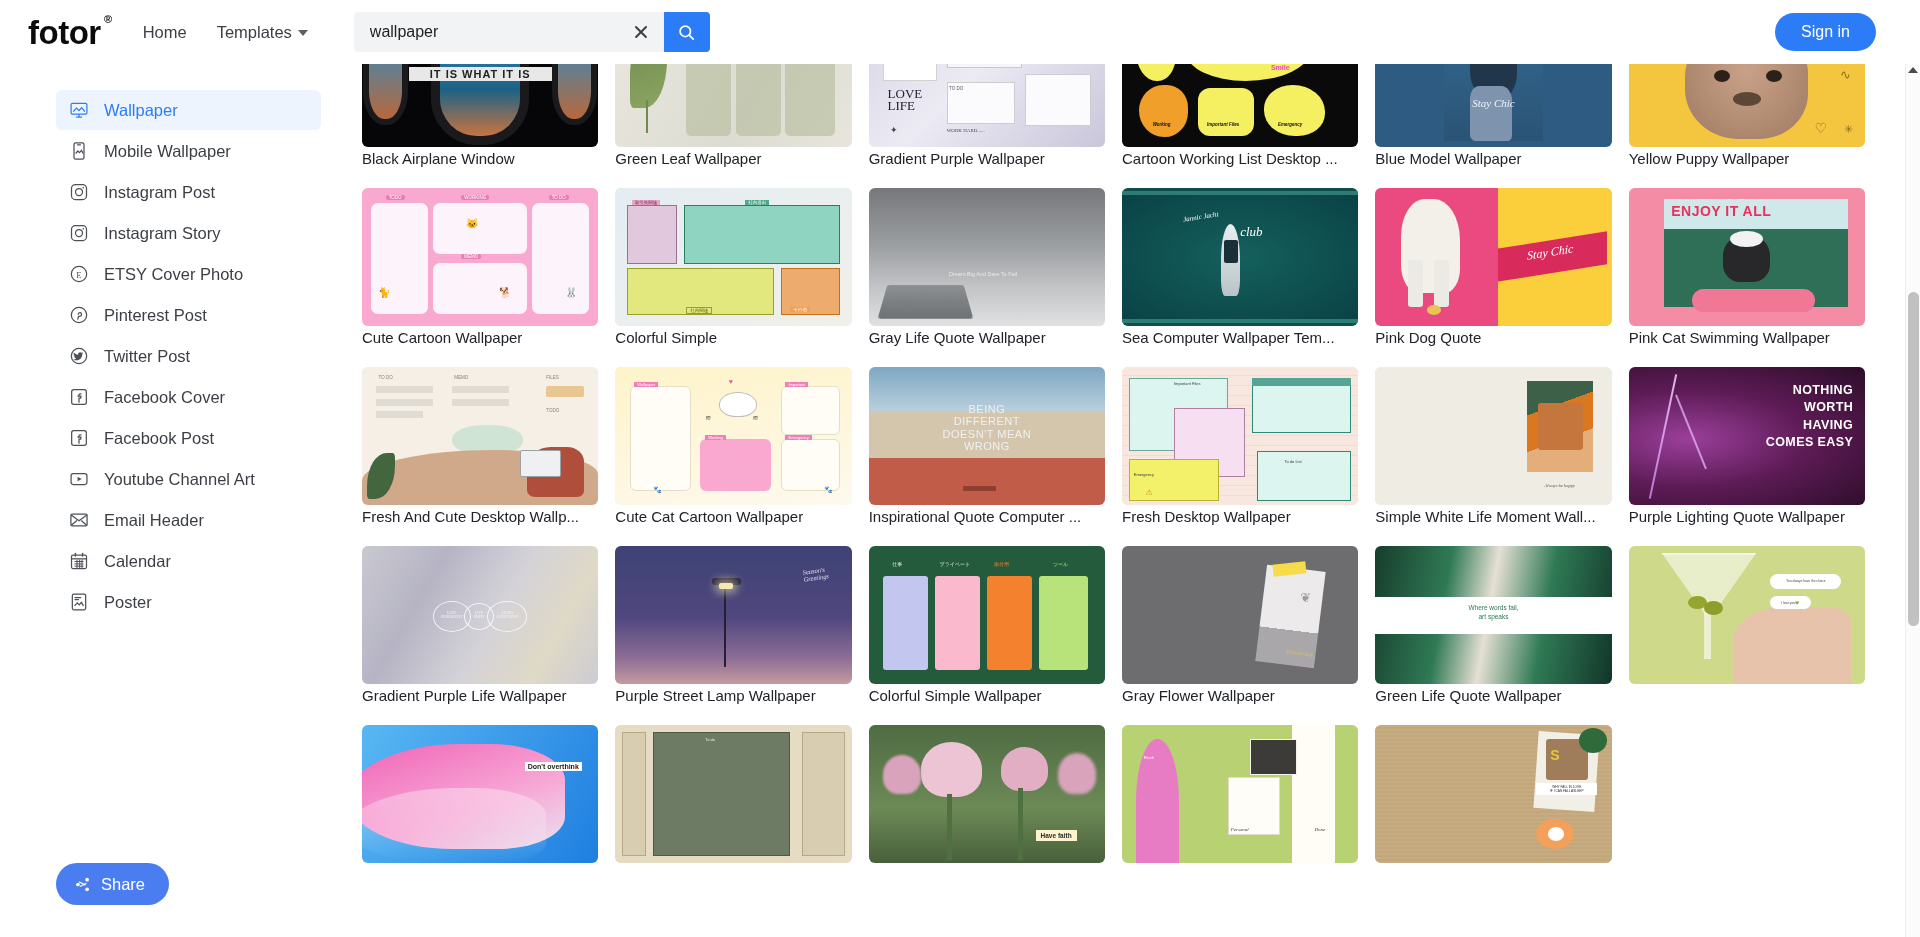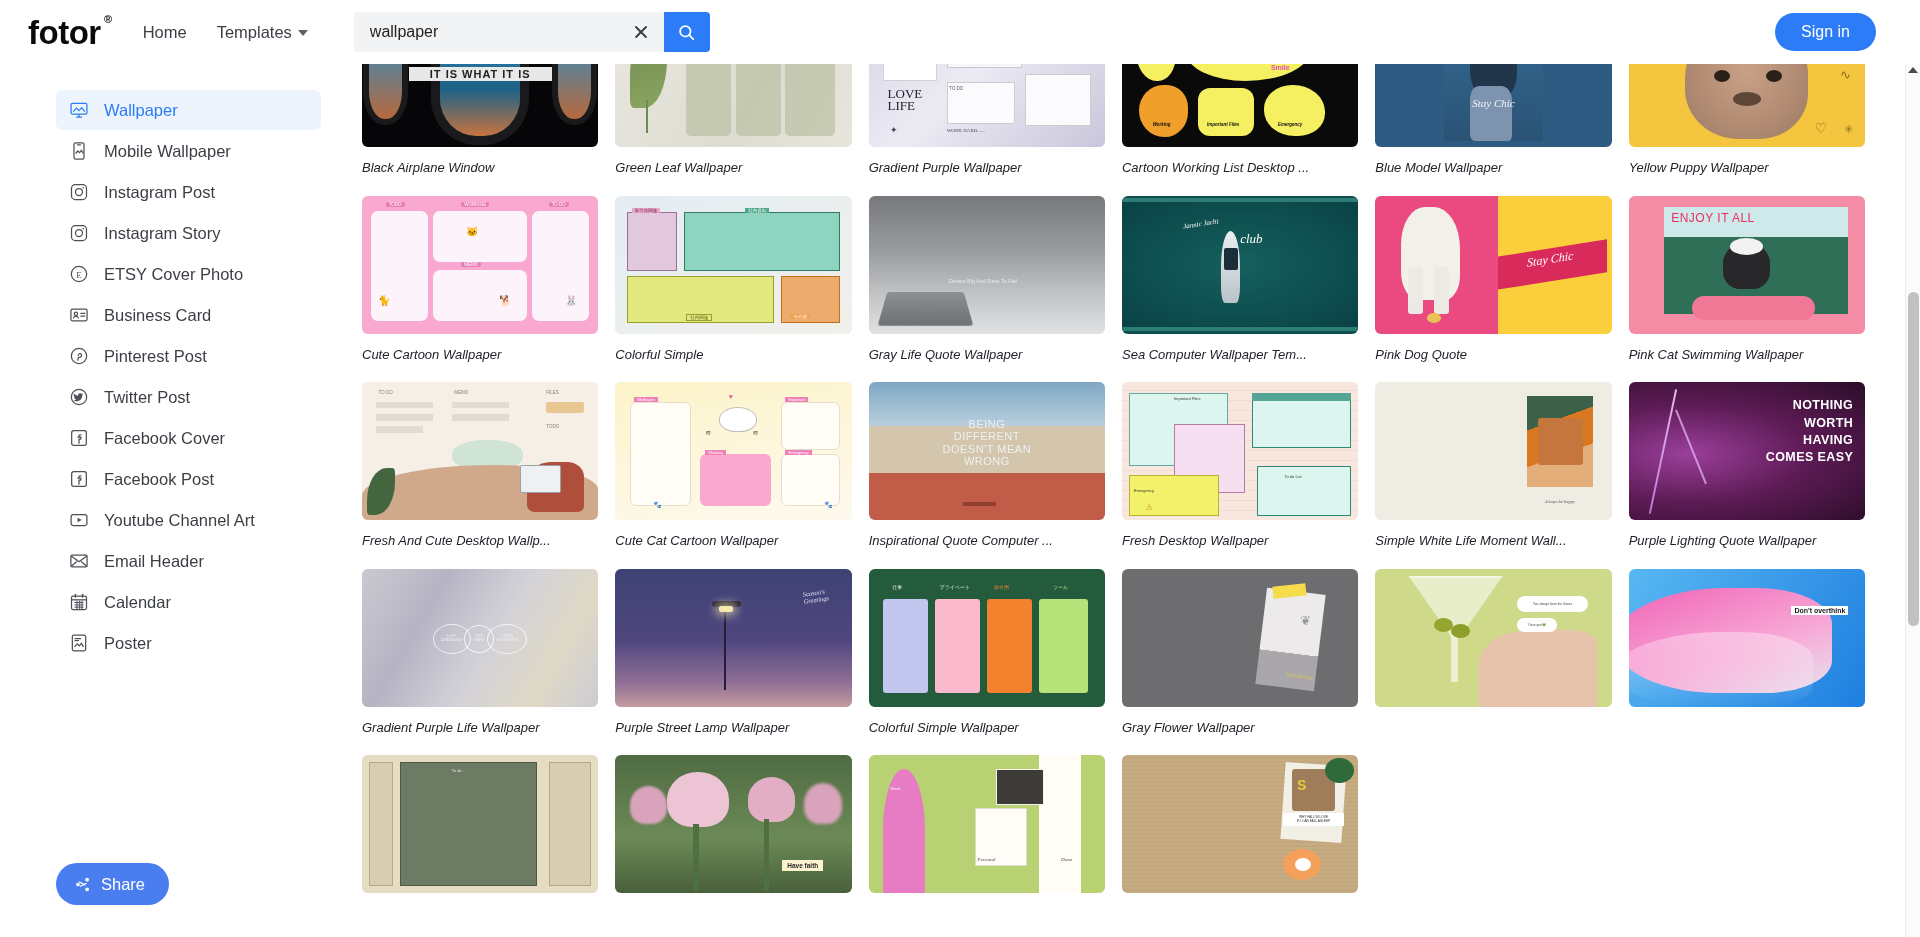"Black Airplane Window" .card-label { font-size: 13px -> 15px; font-style: italic -> none; margin-top: 13px -> 3px }
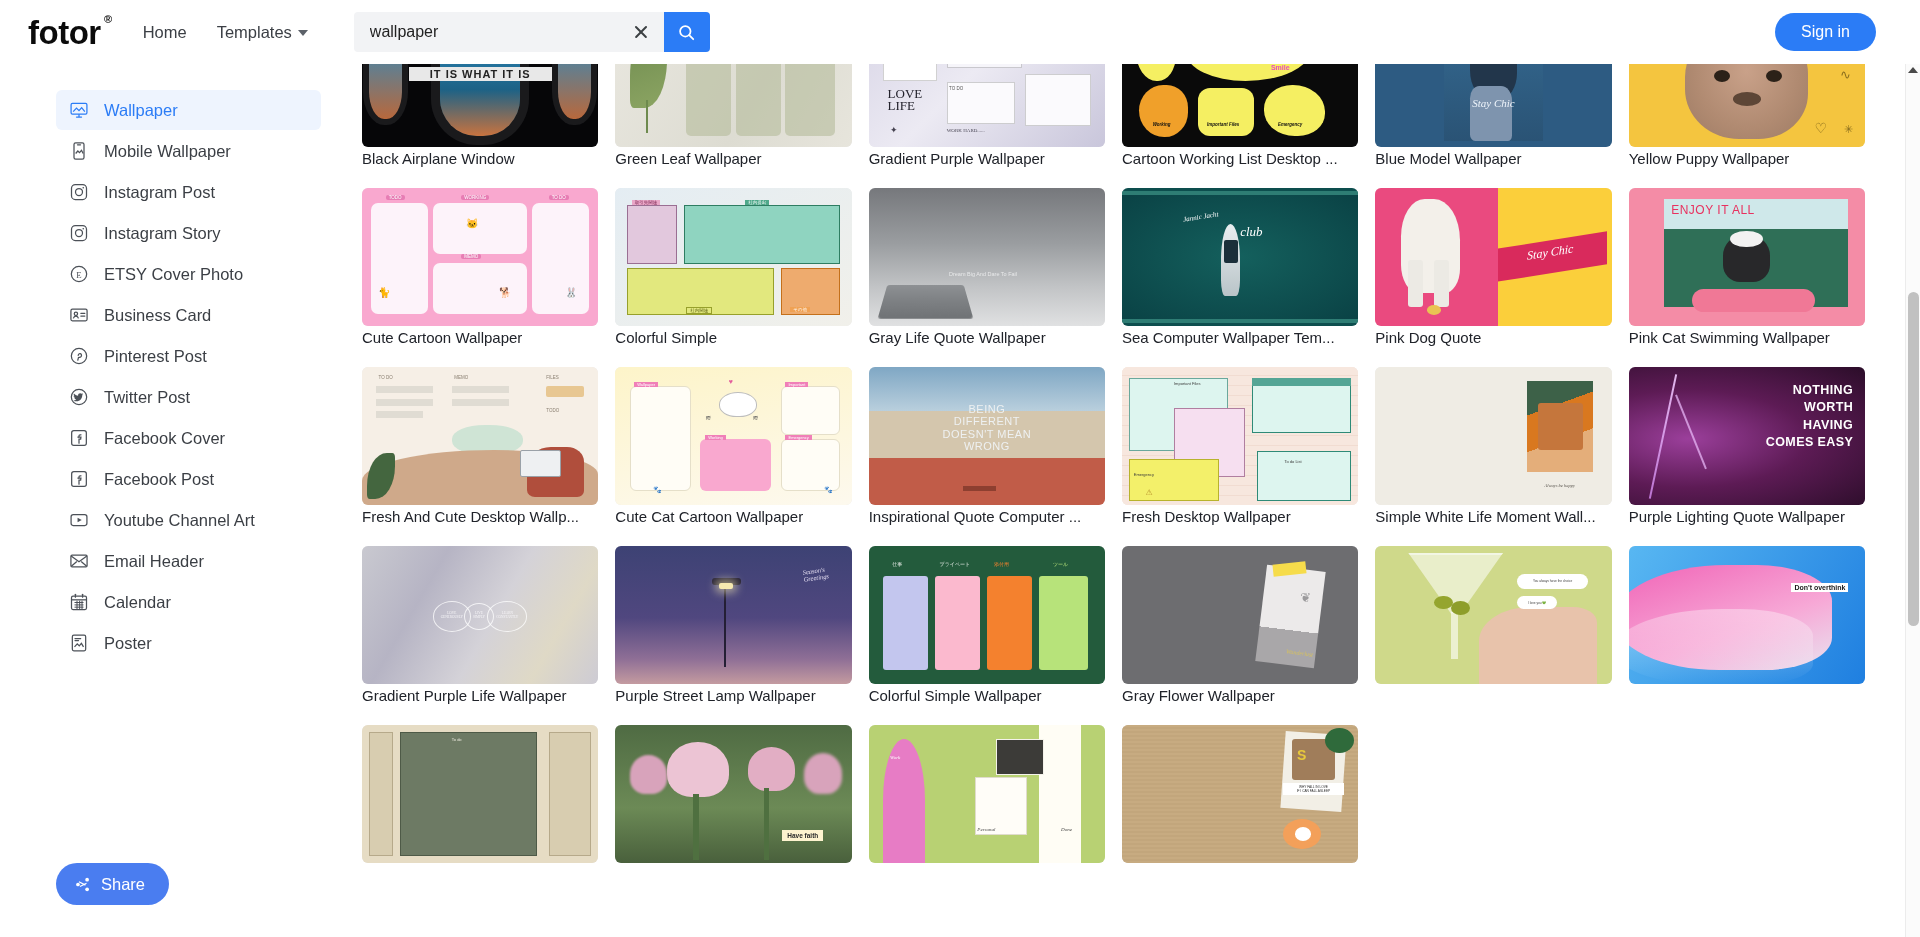"ENJOY IT ALL" div { font-size: 12px -> 14px; font-weight: 400 -> 700 }
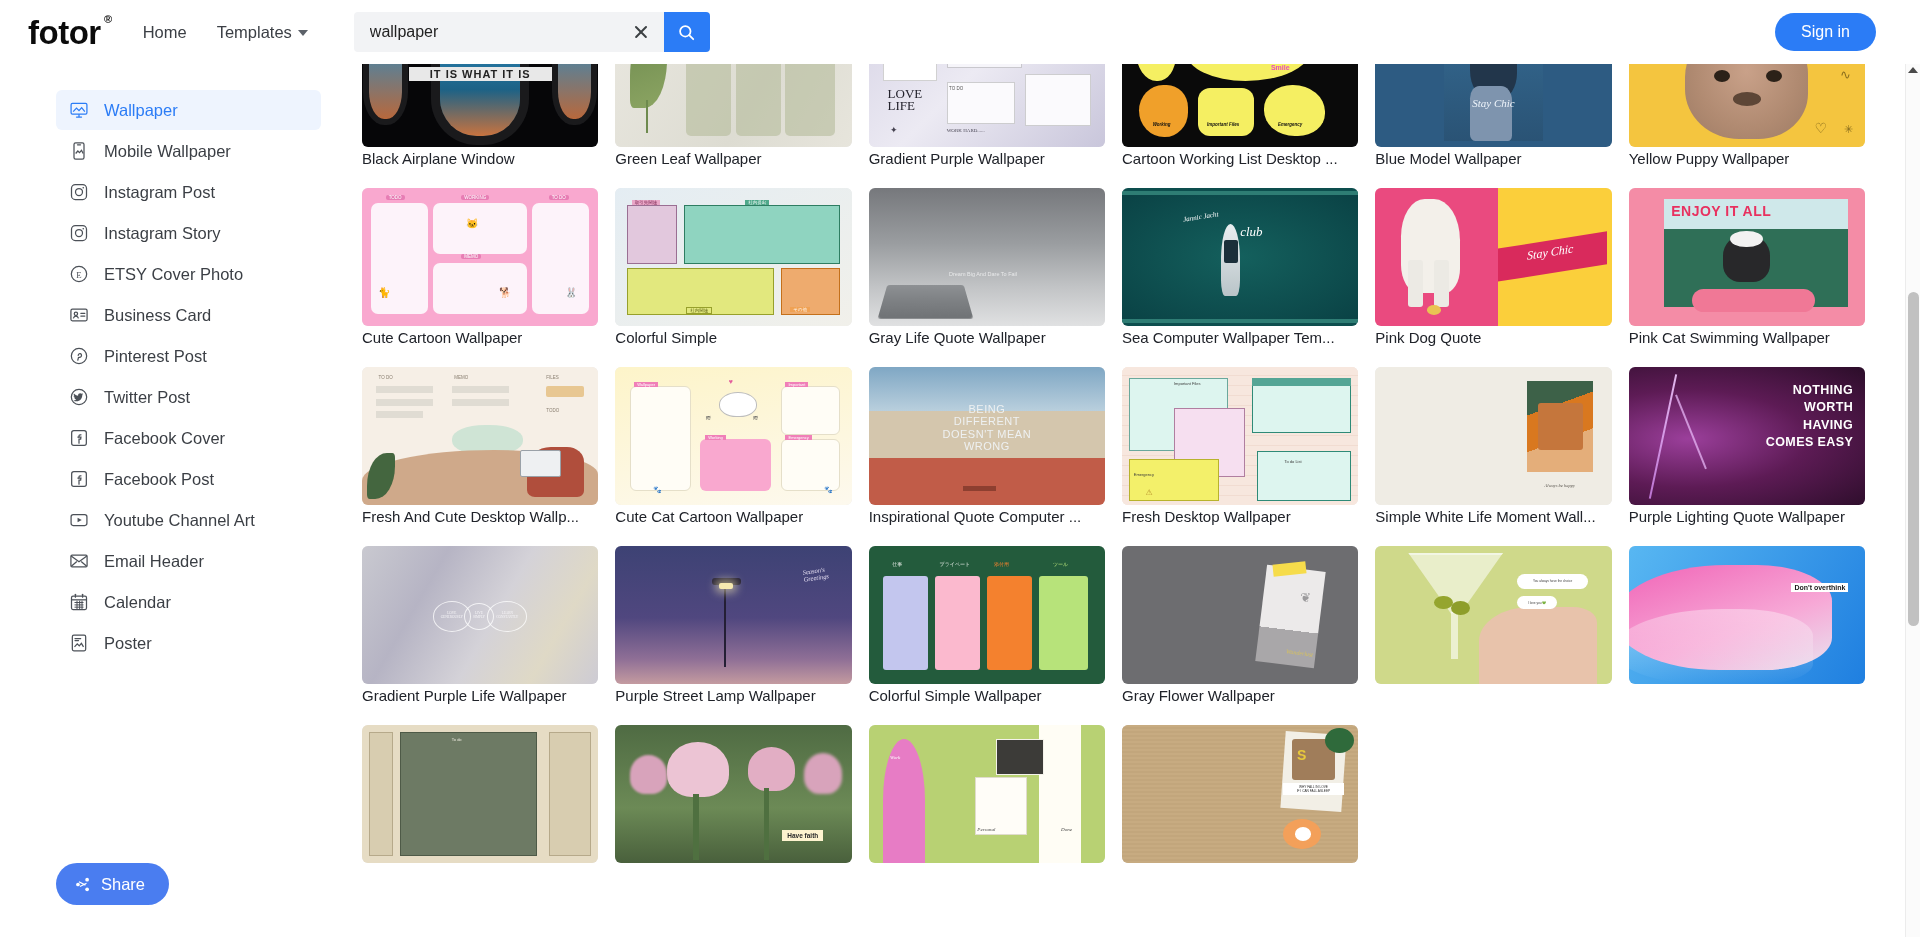"Business Card" div.side-item { html: <div> <span> <svg> <rect></rect> <circle></circle> <path></path> <line></line> <line></line> </svg> </span> <span>Business Card</span> </div> -> none }
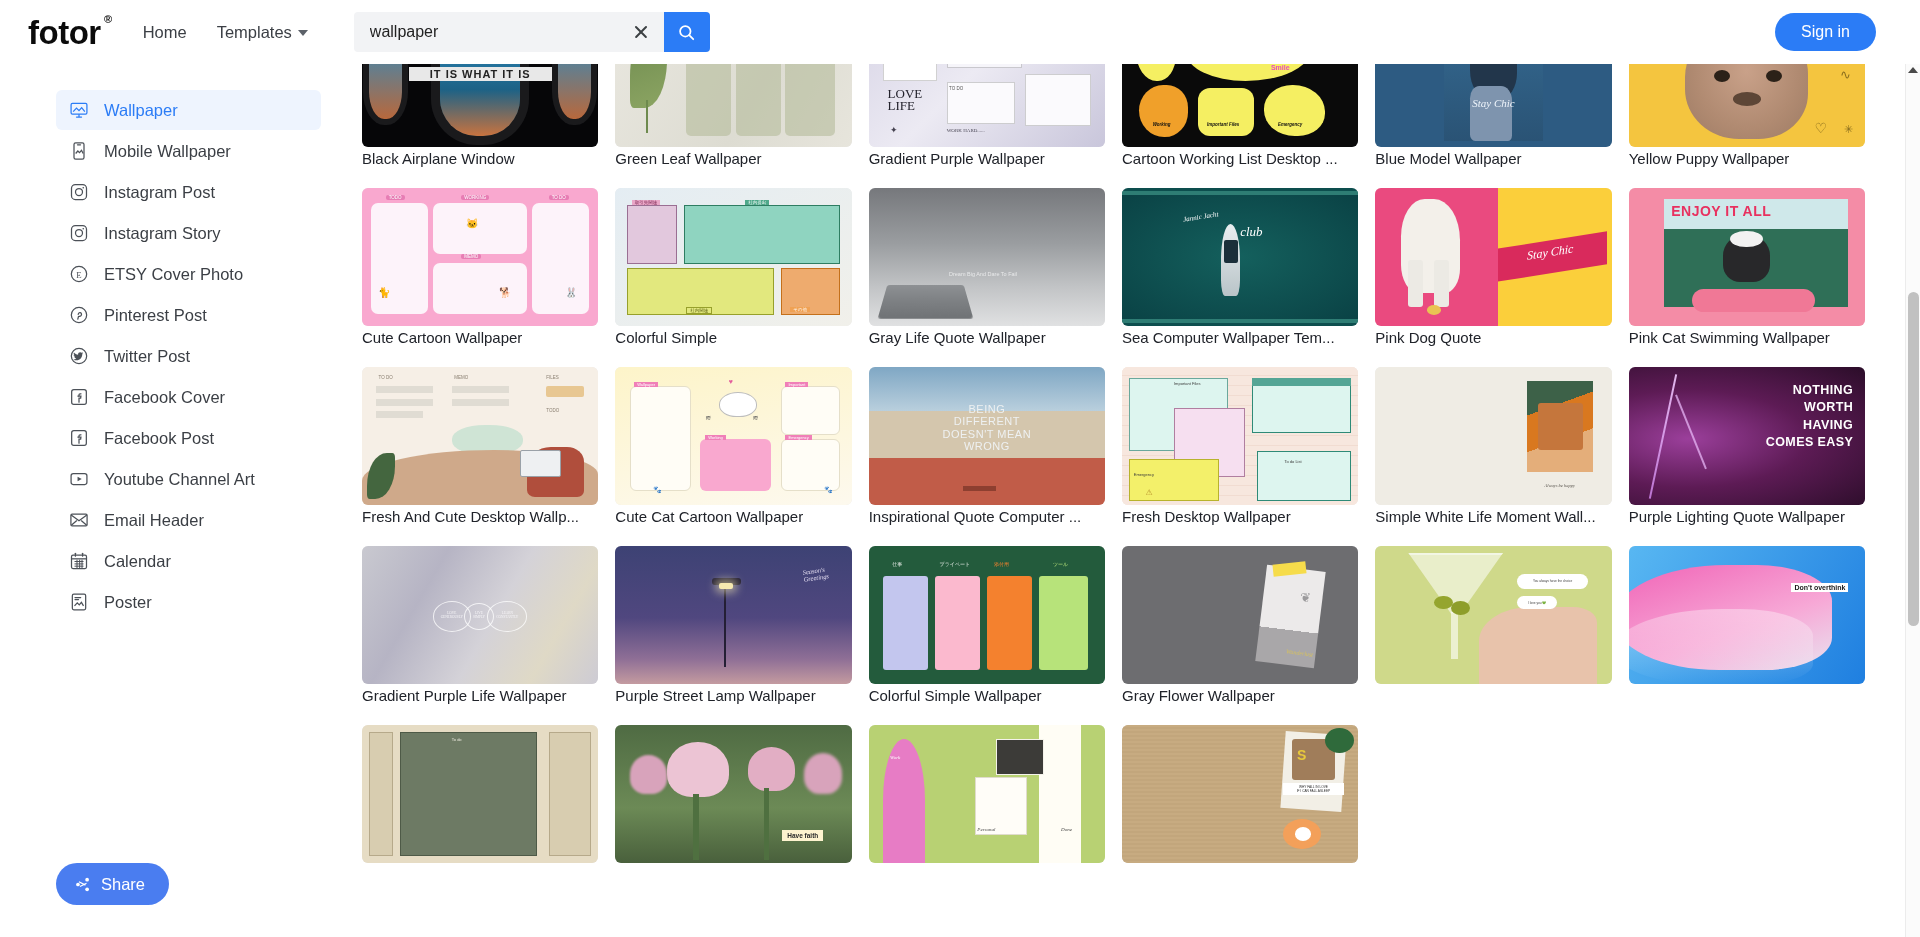"Green Life Quote Wallpaper" div.card { html: none -> <div> <div> <div></div> <div></div> <div>Where words fail,<br>art speaks</div> </div> <div>Green Life Quote Wallpaper</div> </div> }
